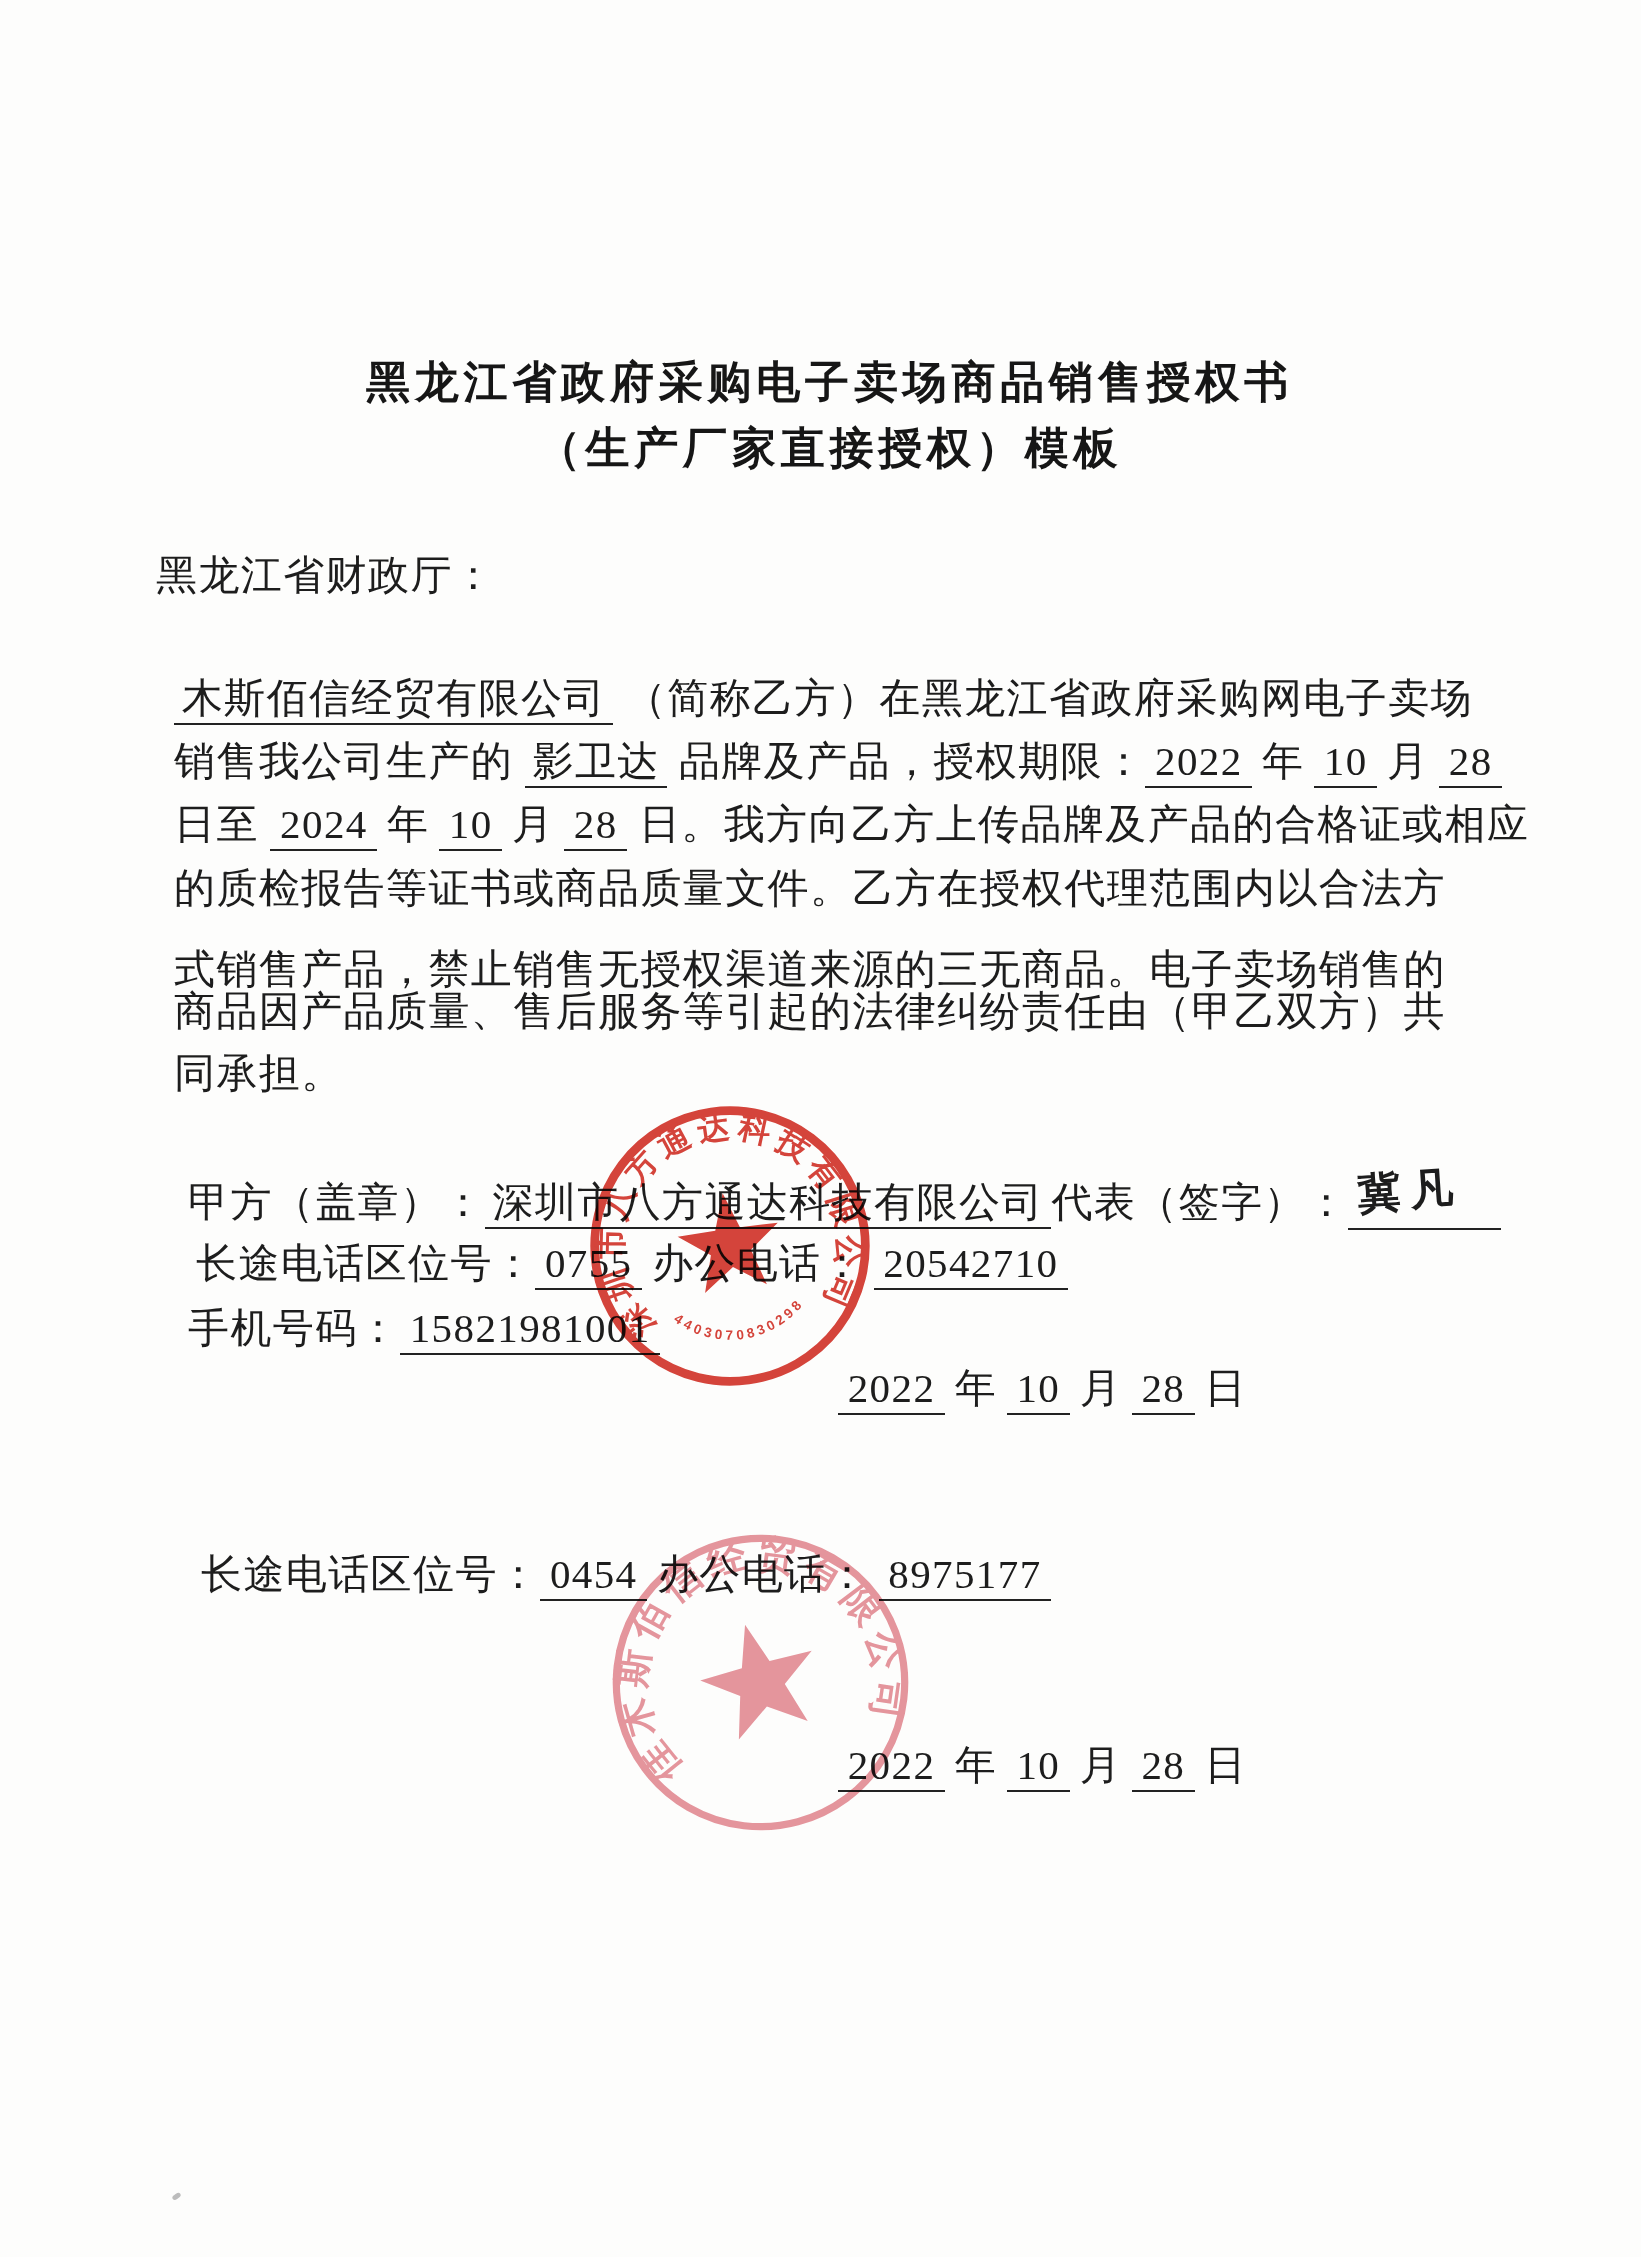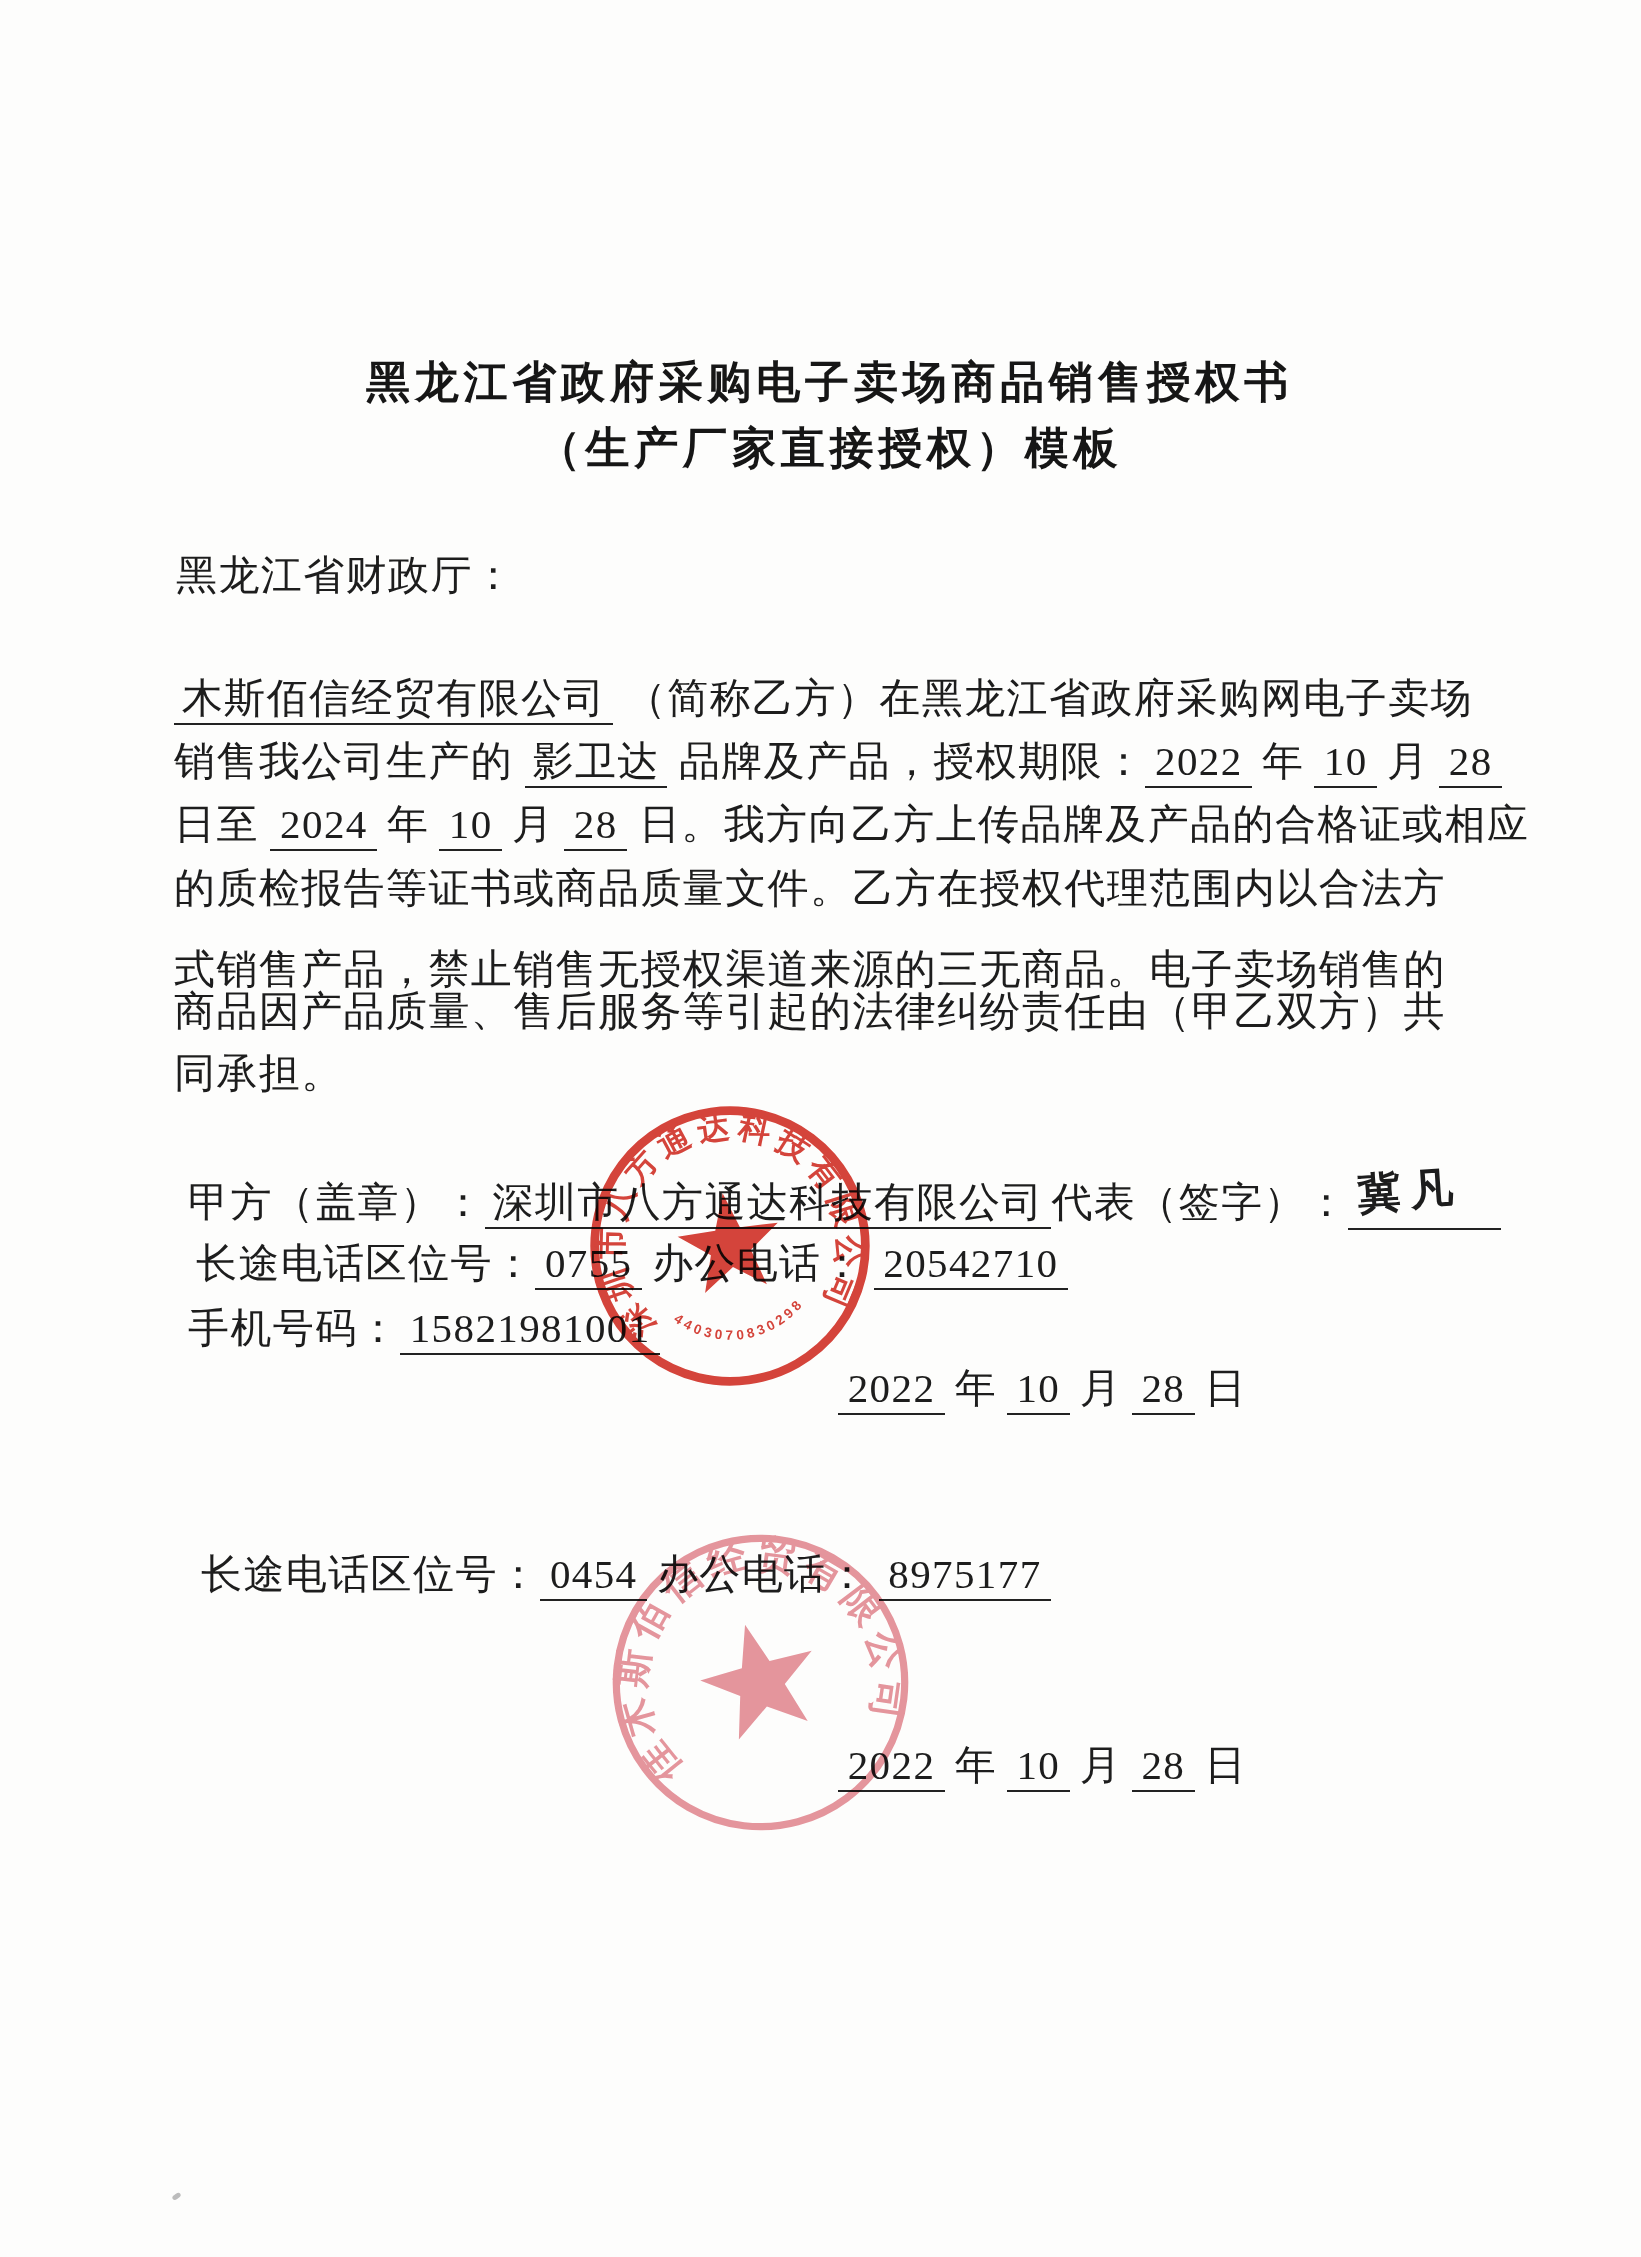"黑龙江省财政厅：" .salutation { left: 176px -> 156px }
